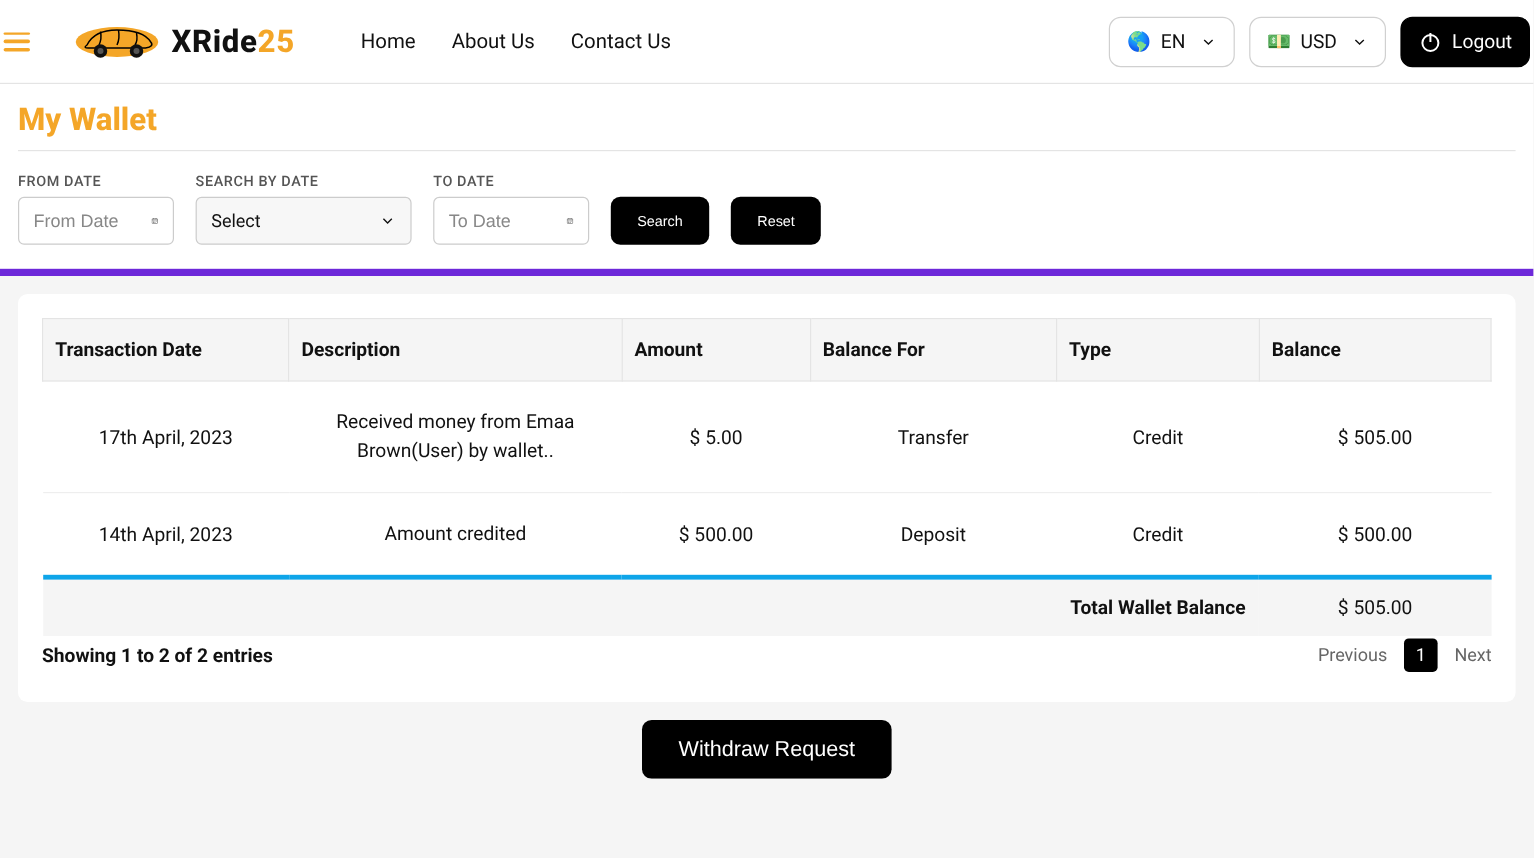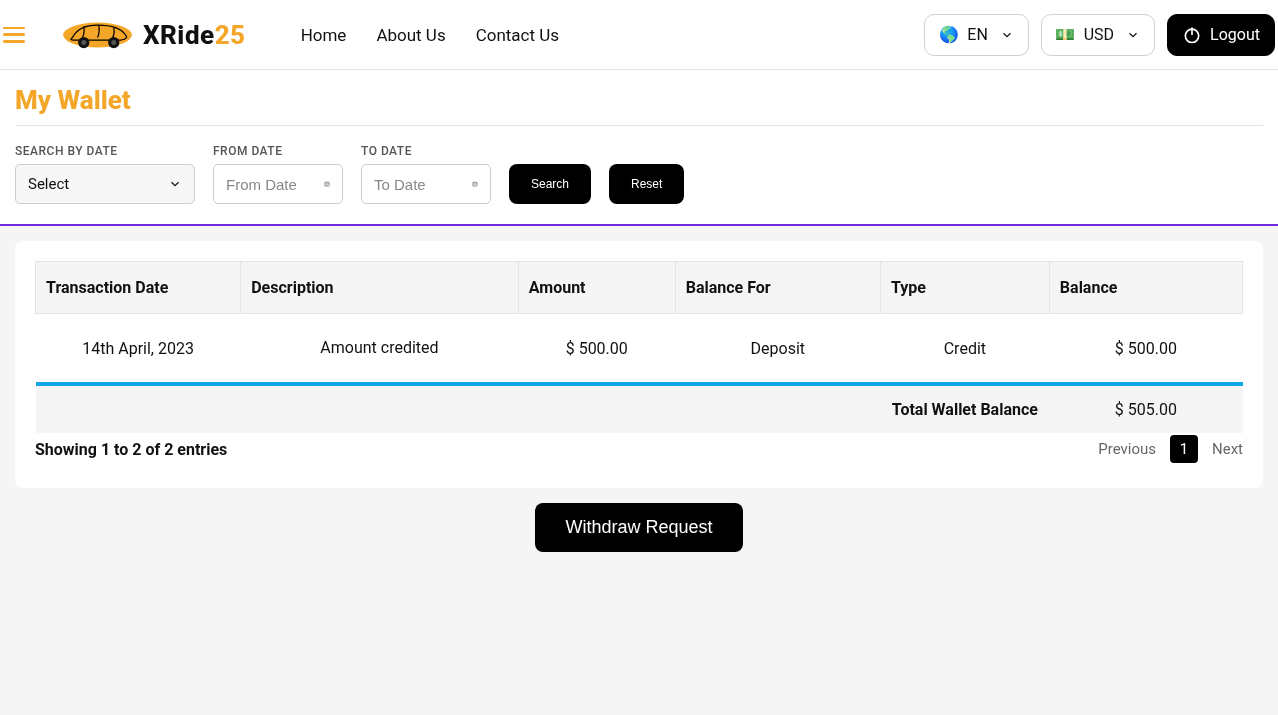"My Wallet" .filters-zone { border-bottom: 2px solid #6d28d9 -> 6px solid #6d28d9 }
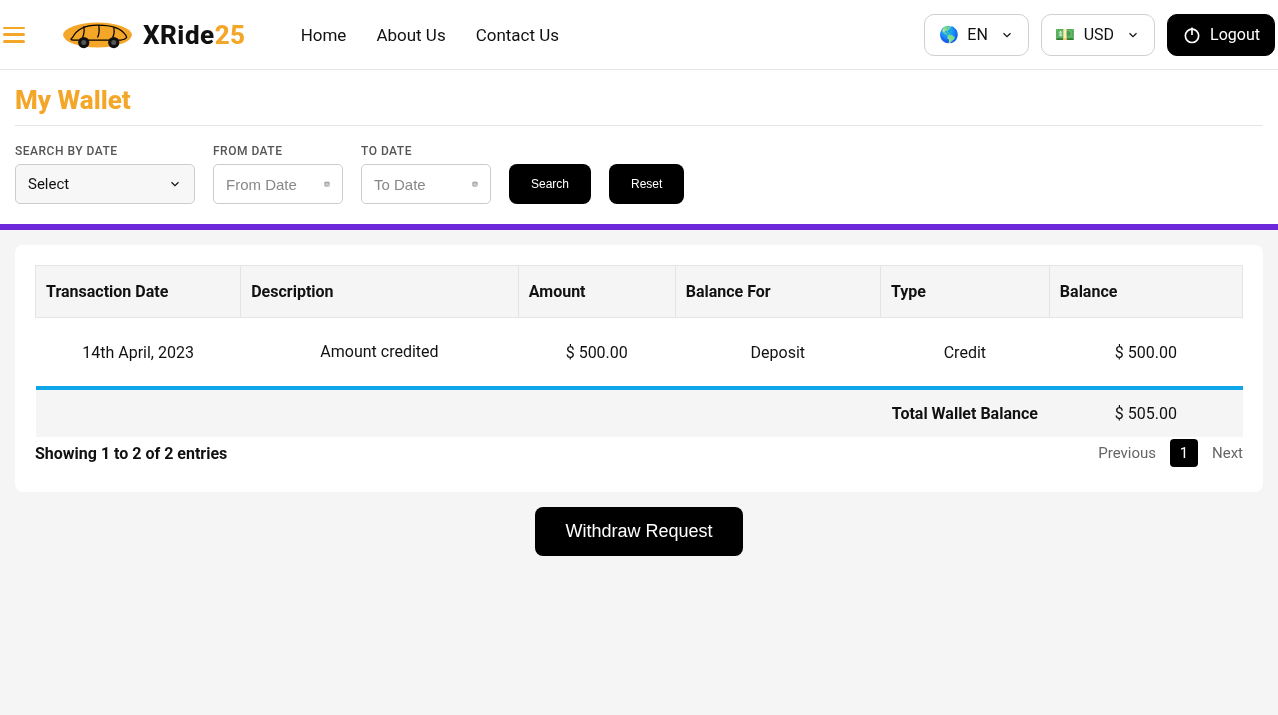"SEARCH BY DATE" div.filter-group { order: before "FROM DATE" -> after "FROM DATE" }
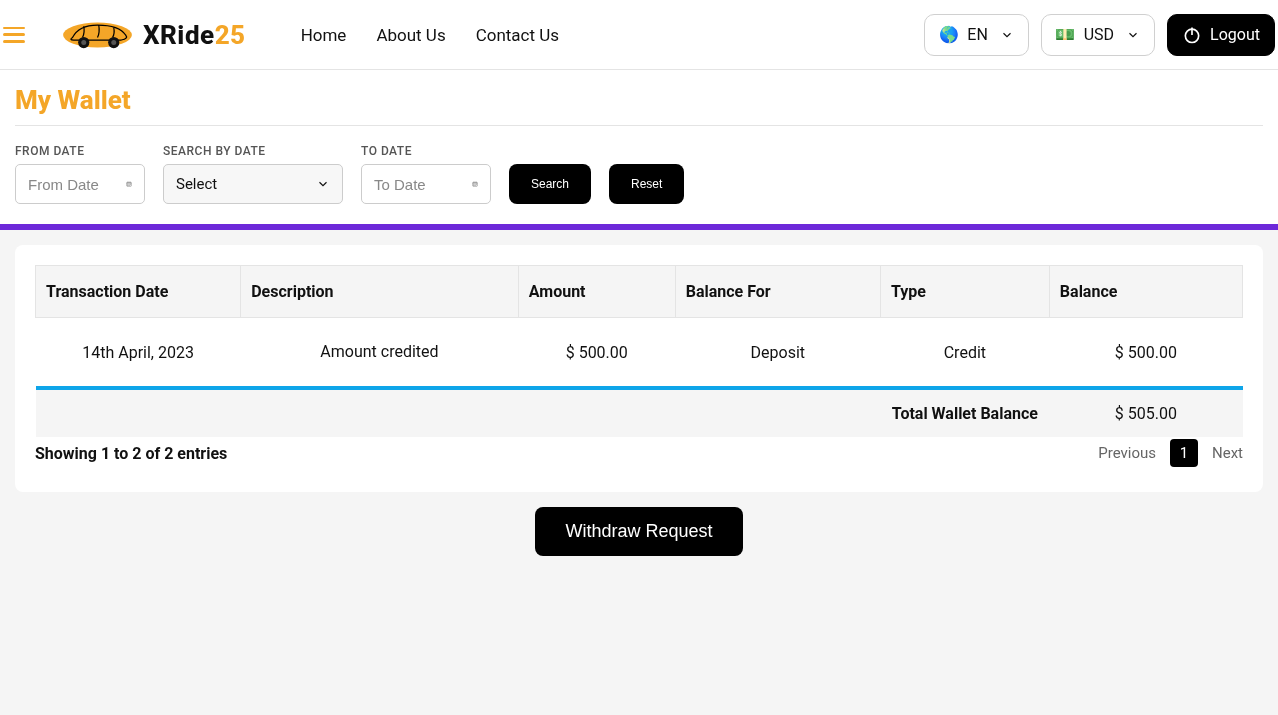"17th April, 2023" tr { html: none -> <tr> <td>17th April, 2023</td> <td> <div>Received money from Emaa Brown(User) by wallet..</div> </td> <td>$ 5.00</td> <td>Transfer</td> <td>Credit</td> <td>$ 505.00</td> </tr> }
